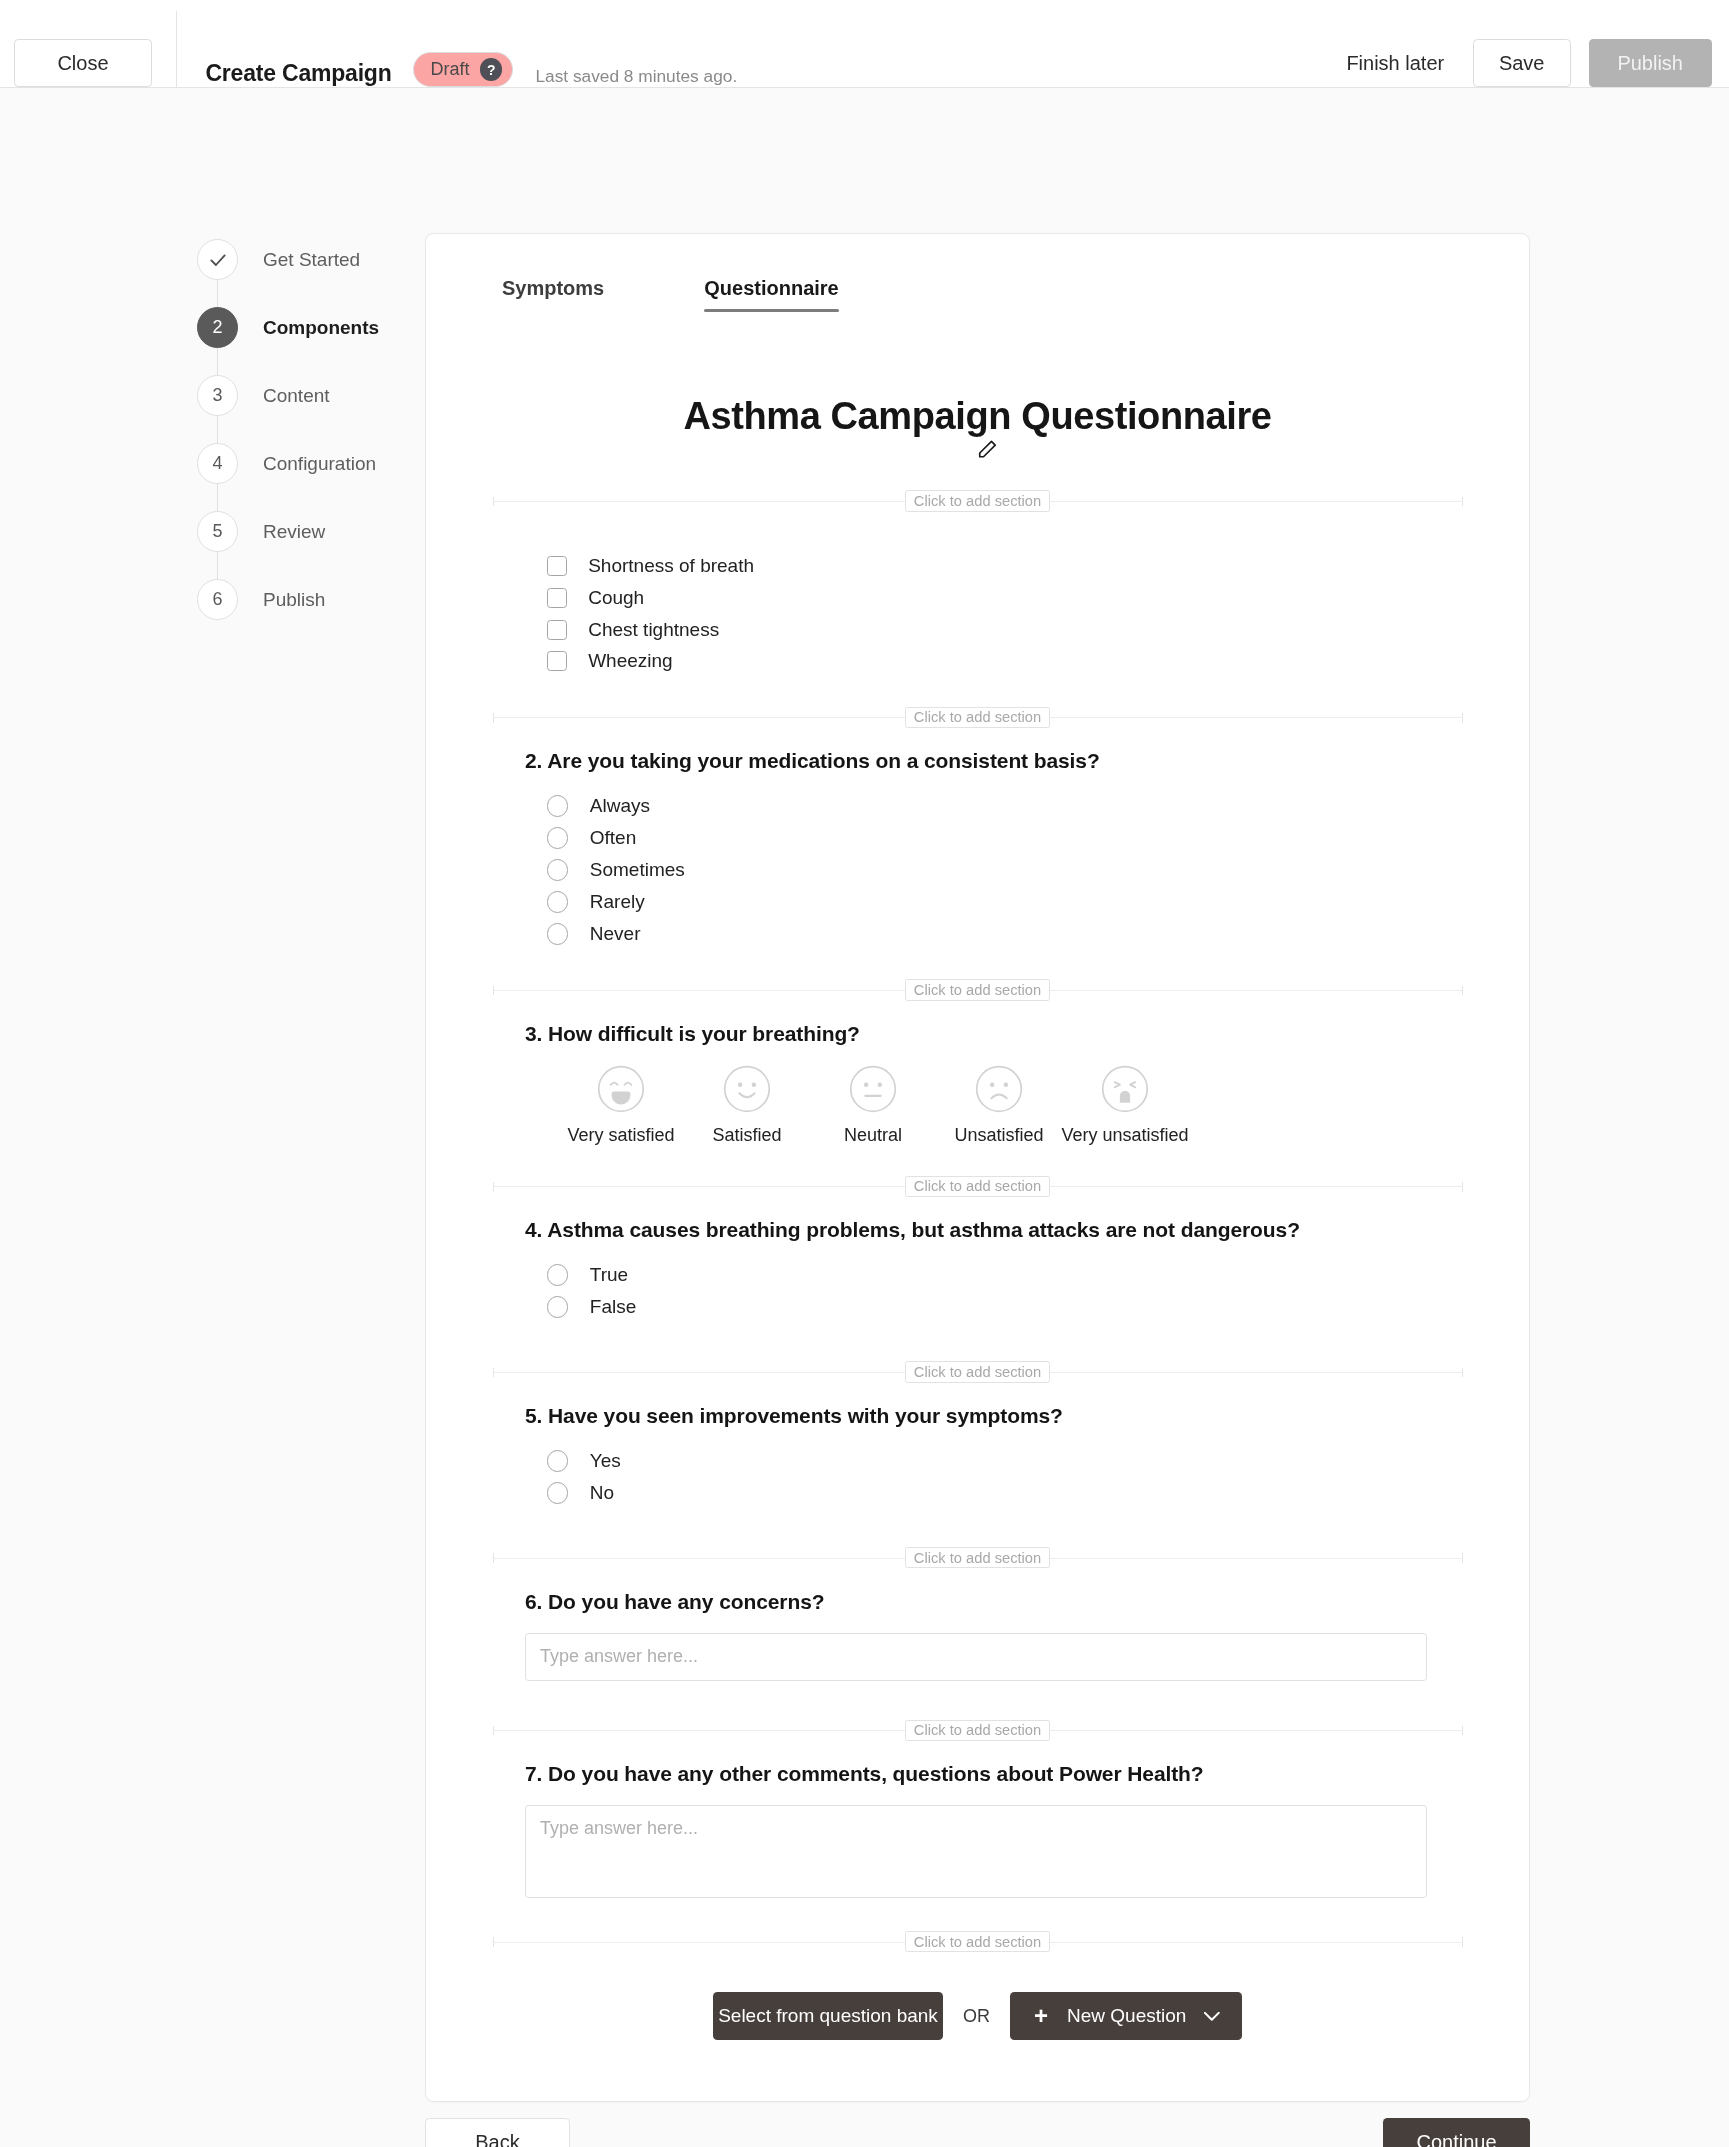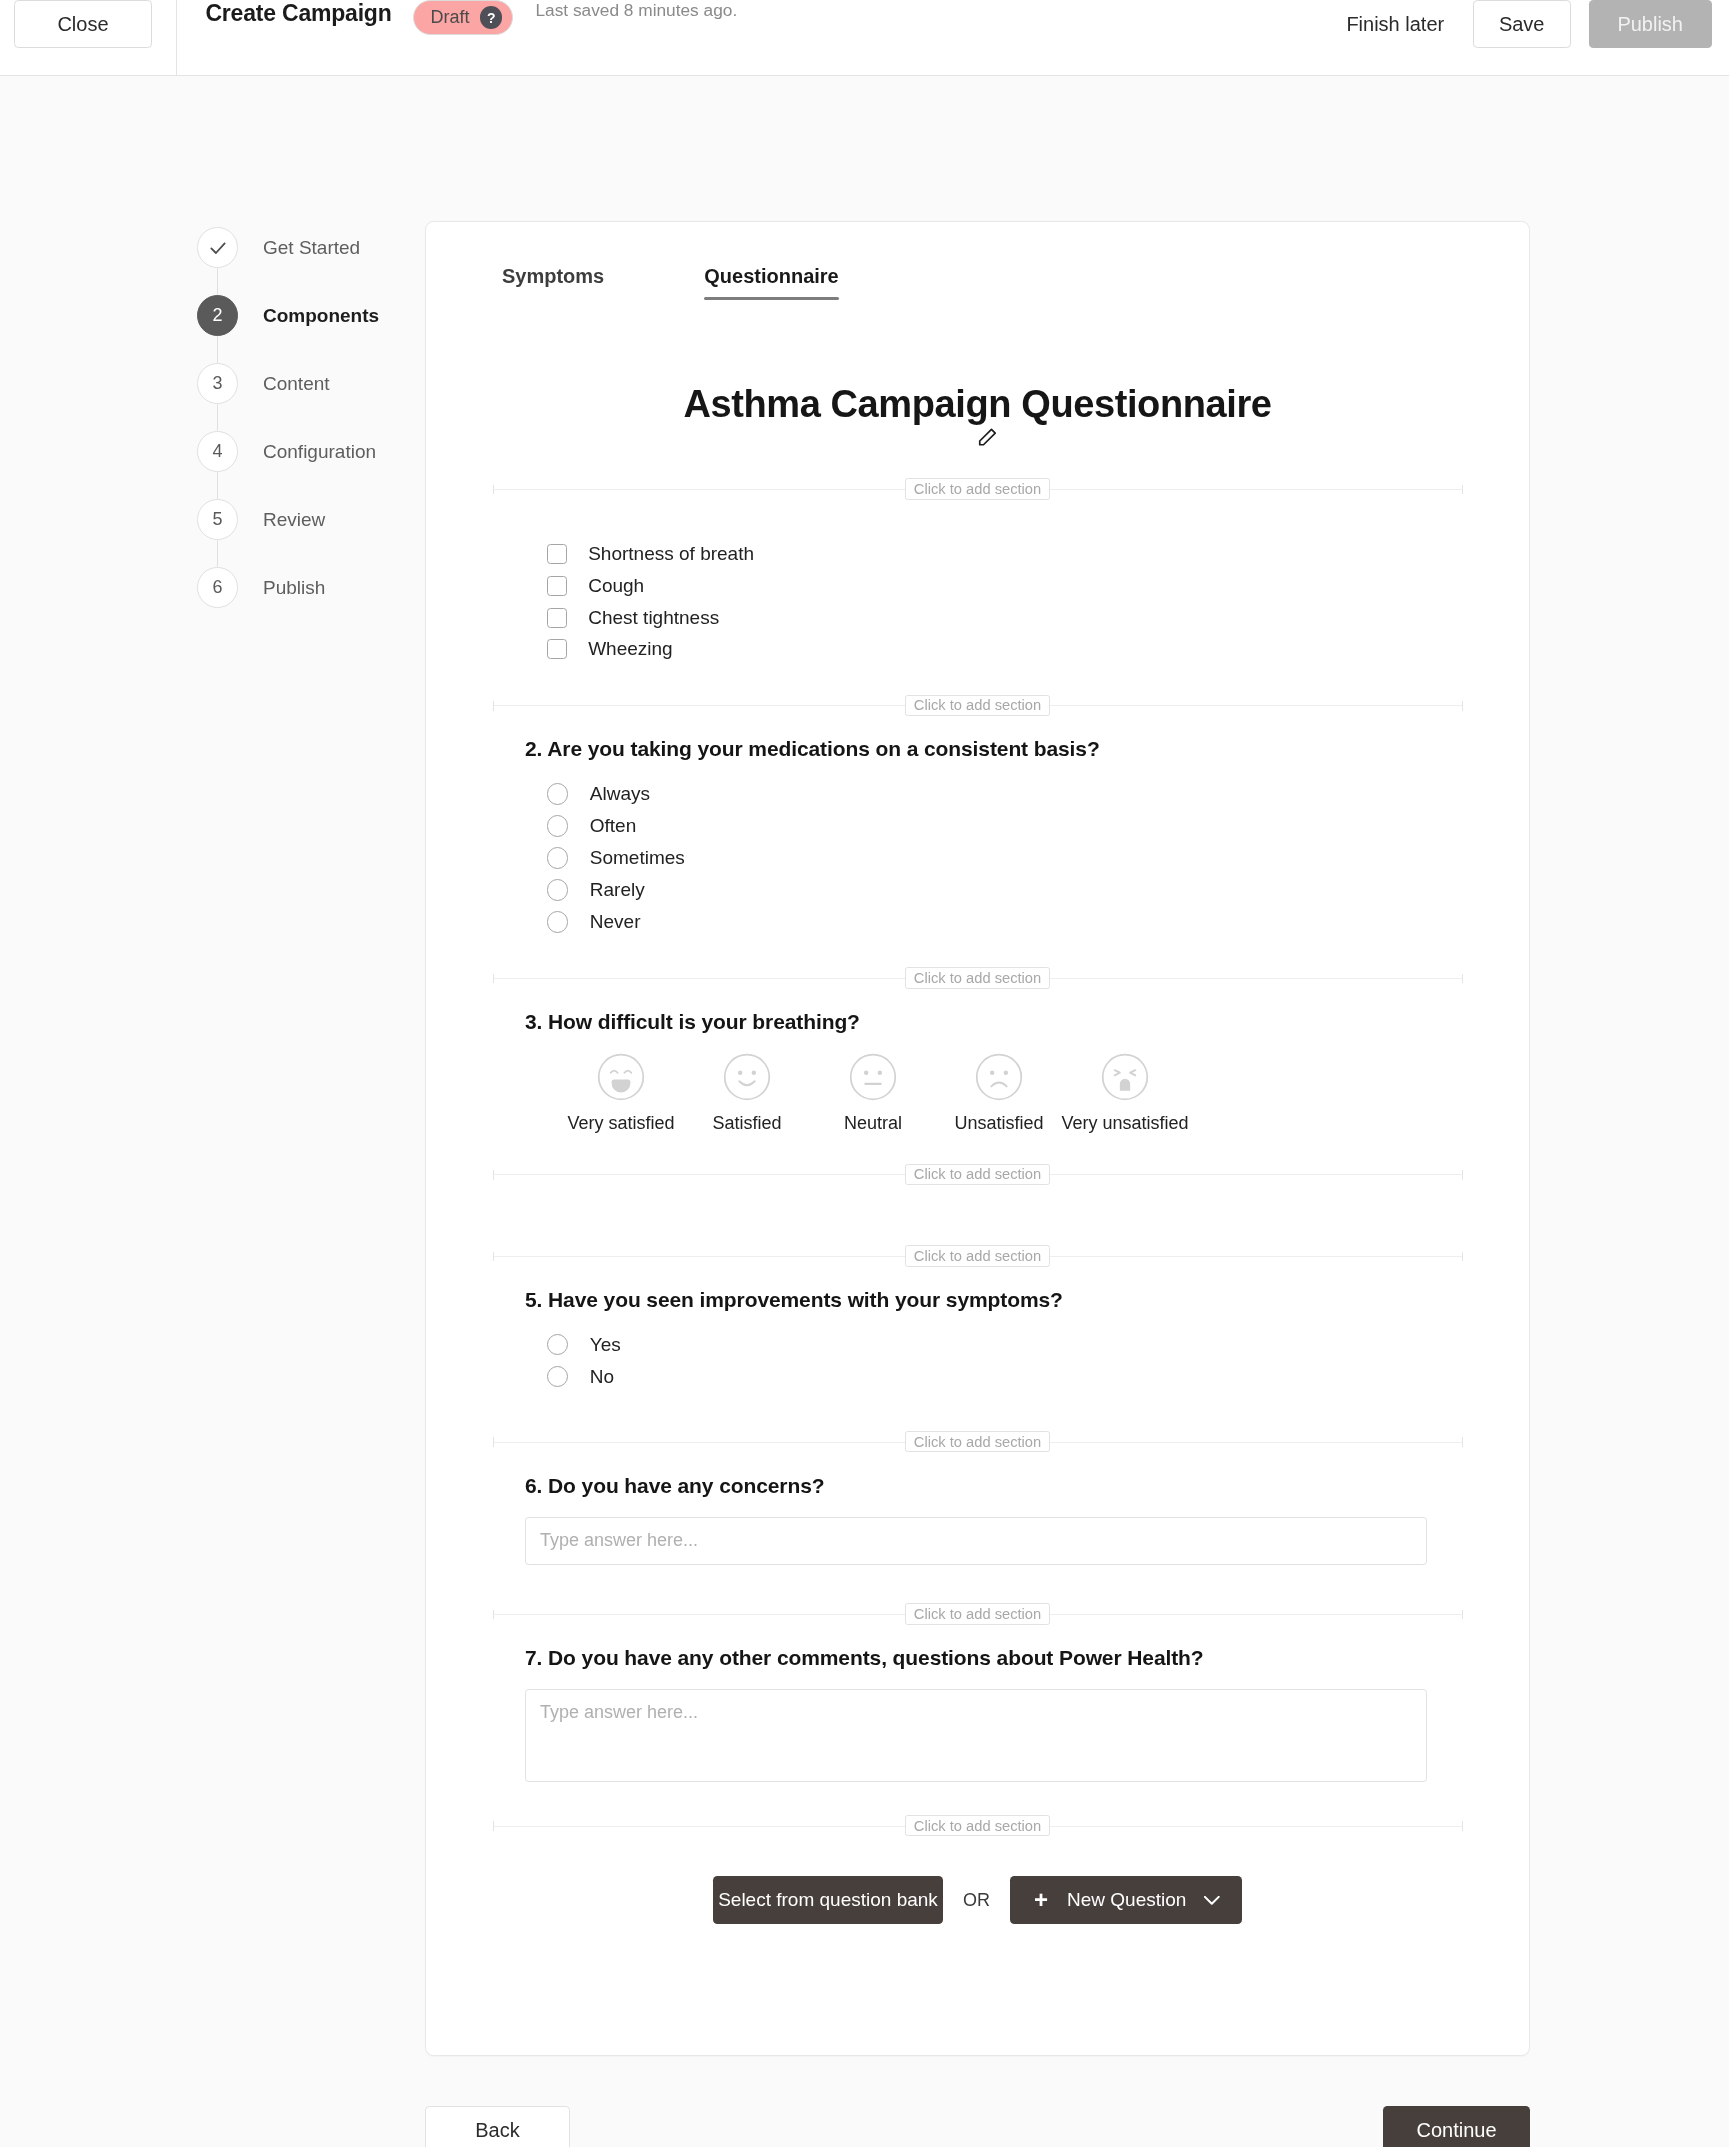"Close" .topbar { align-items: flex-start -> flex-end; height: 76px -> 88px }
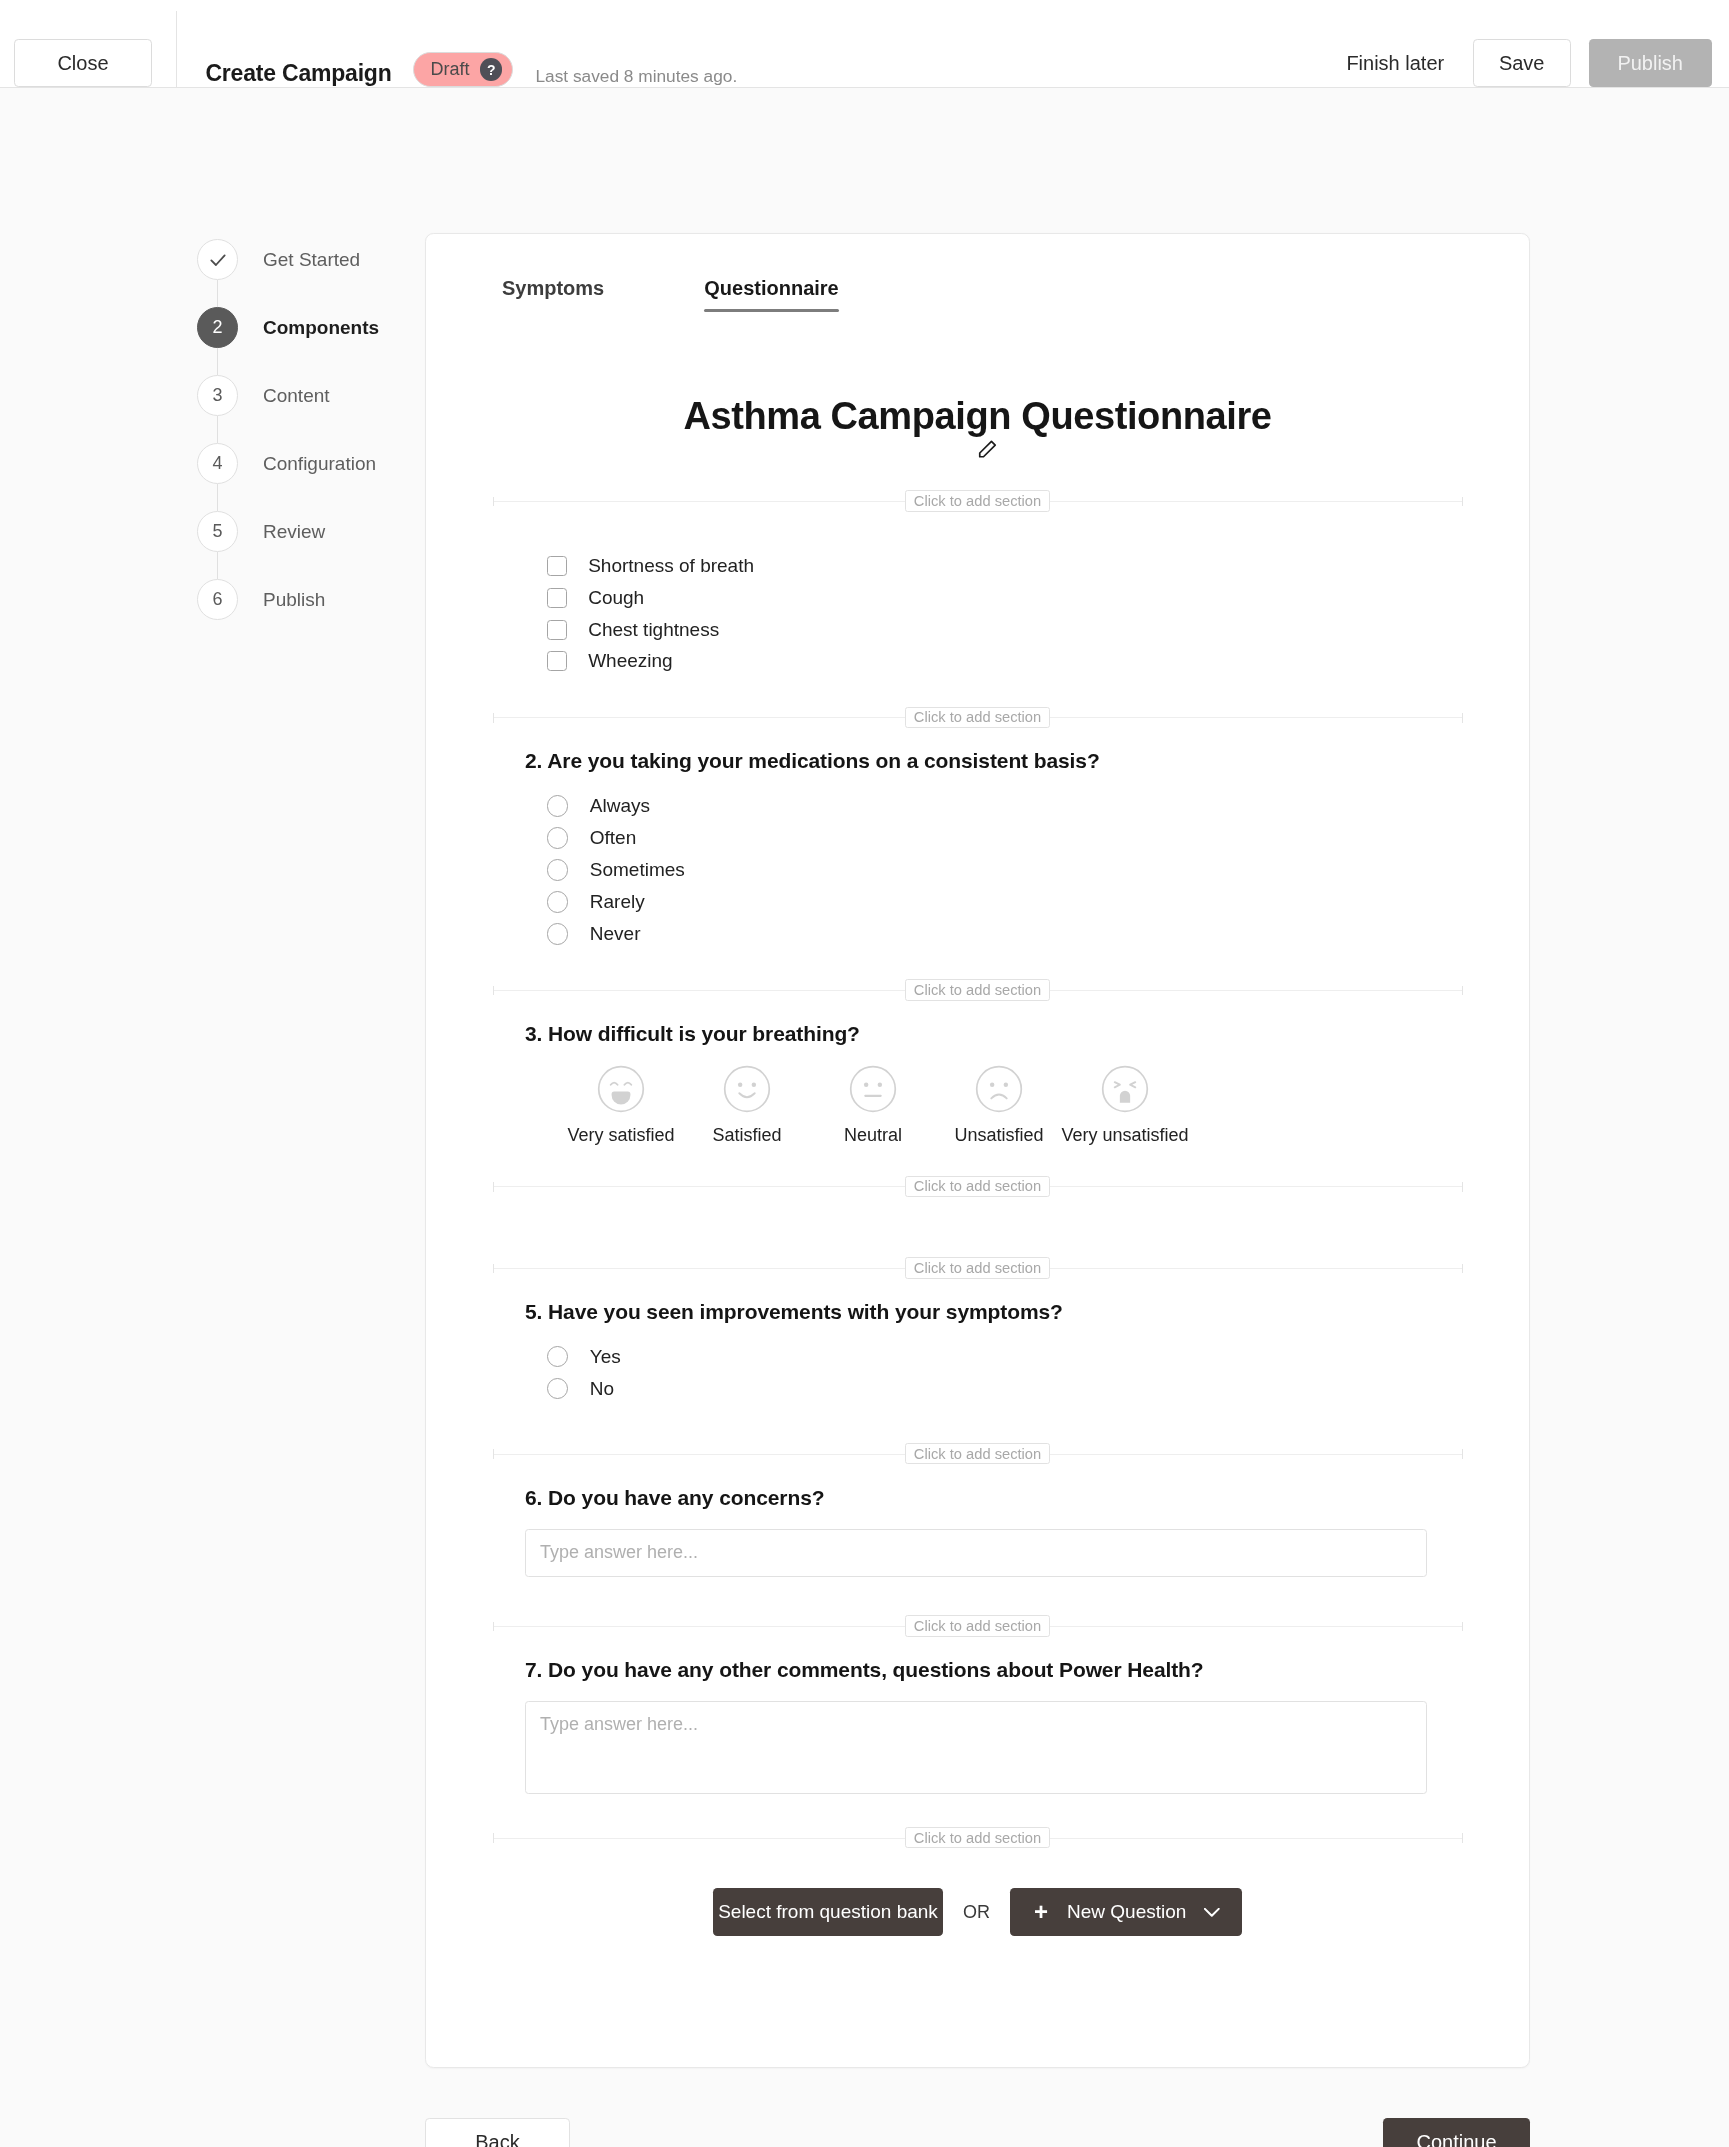"4. Asthma causes breathing problems," div.q-block { html: none -> <div> <div>4. Asthma causes breathing problems, but asthma attacks are not dangerous?</div> <div> <div> <span></span> <span>True</span> </div> <div> <span></span> <span>False</span> </div> </div> </div> }
